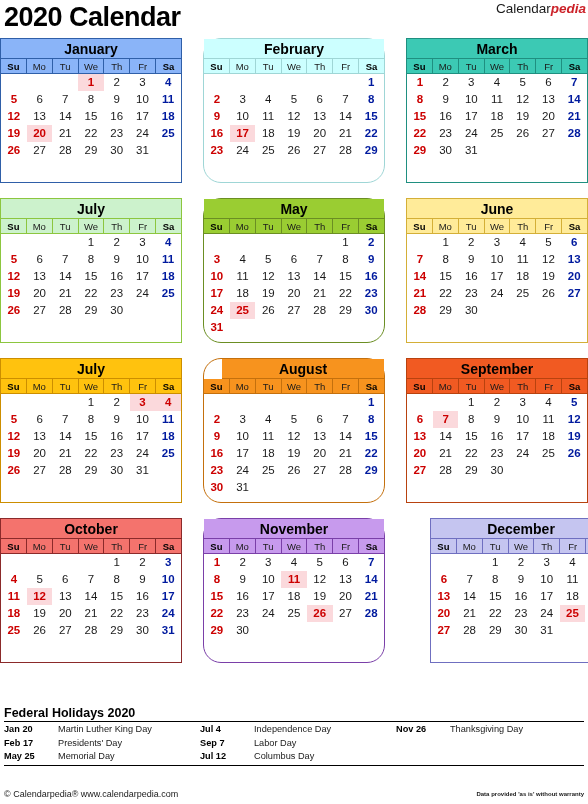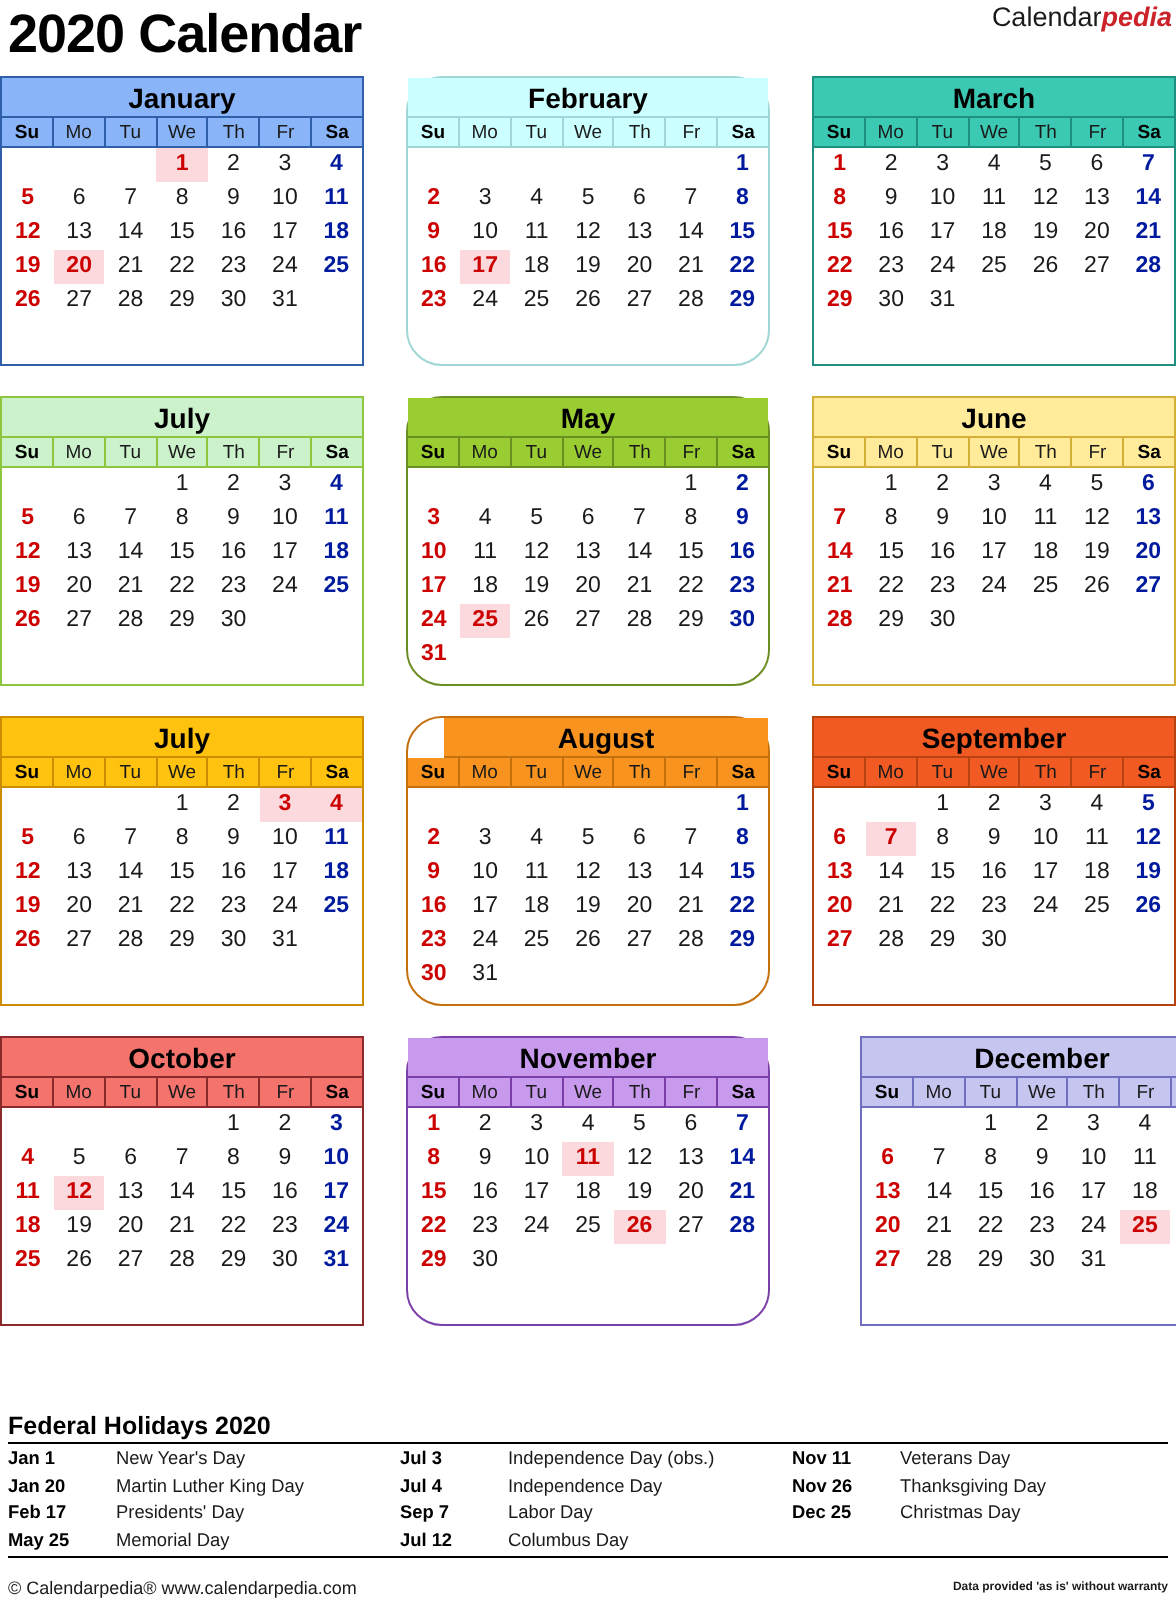"Jan 1" div.hrow { html: <div> <div> <div>Jan 1</div> <div>New Year's Day</div> </div> <div> <div>Jul 3</div> <div>Independence Day (obs.)</div> </div> <div> <div>Nov 11</div> <div>Veterans Day</div> </div> </div> -> none }
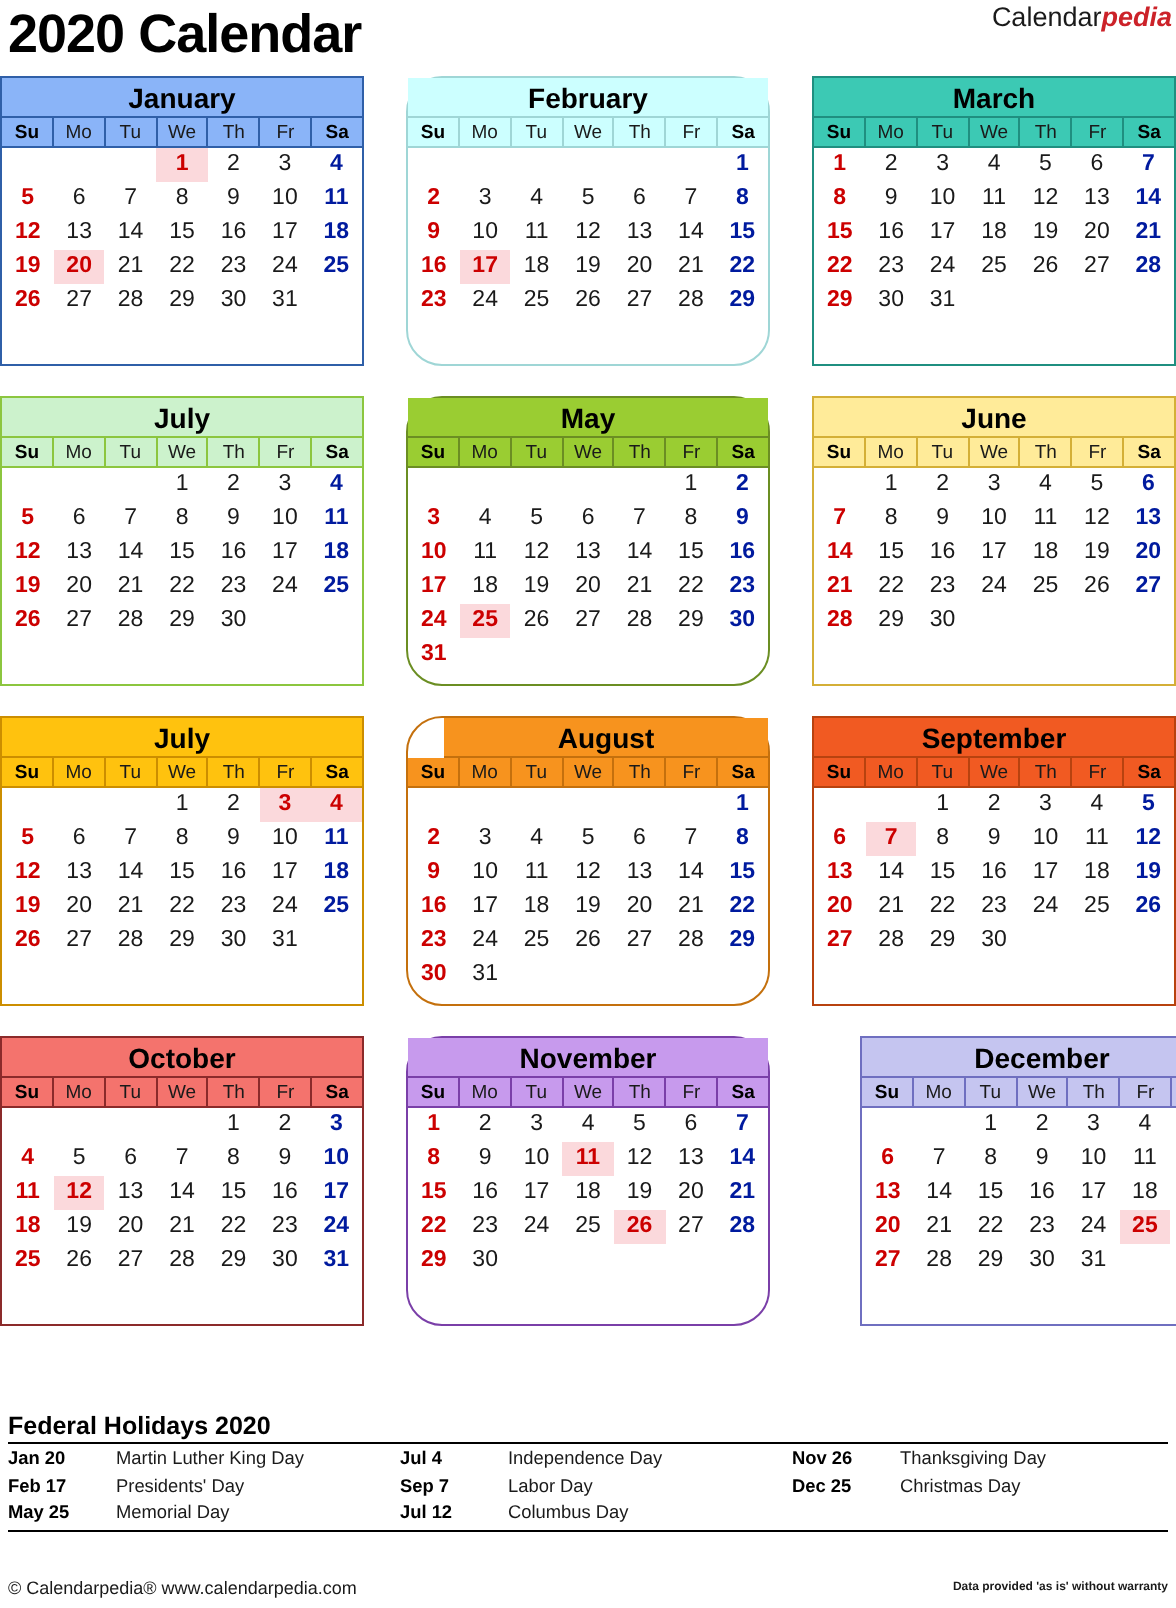"Dec 25" div.hcol { html: <div> <div>Dec 25</div> <div>Christmas Day</div> </div> -> none }
